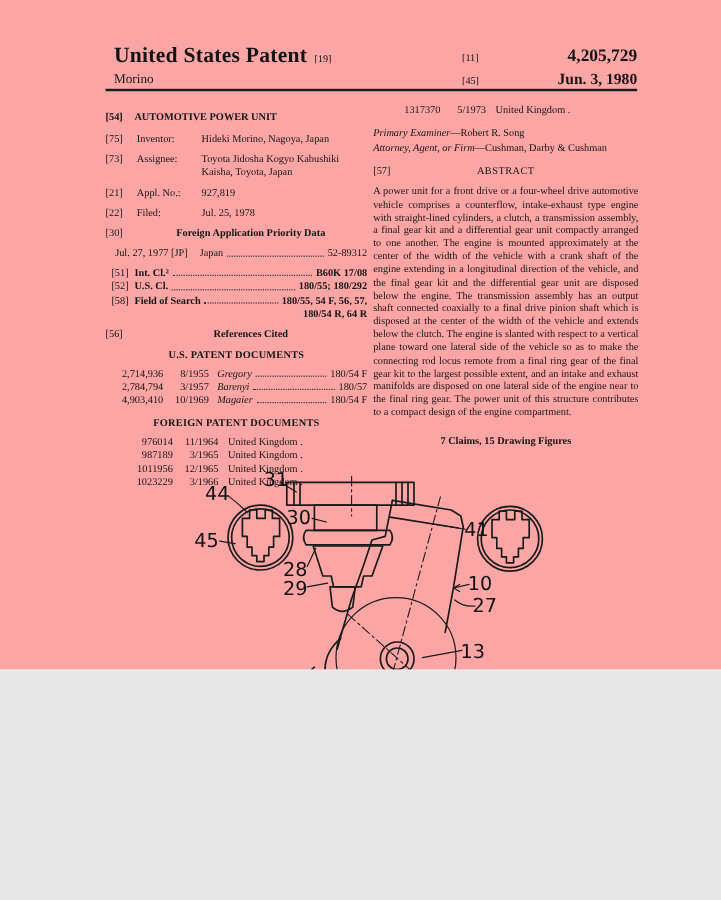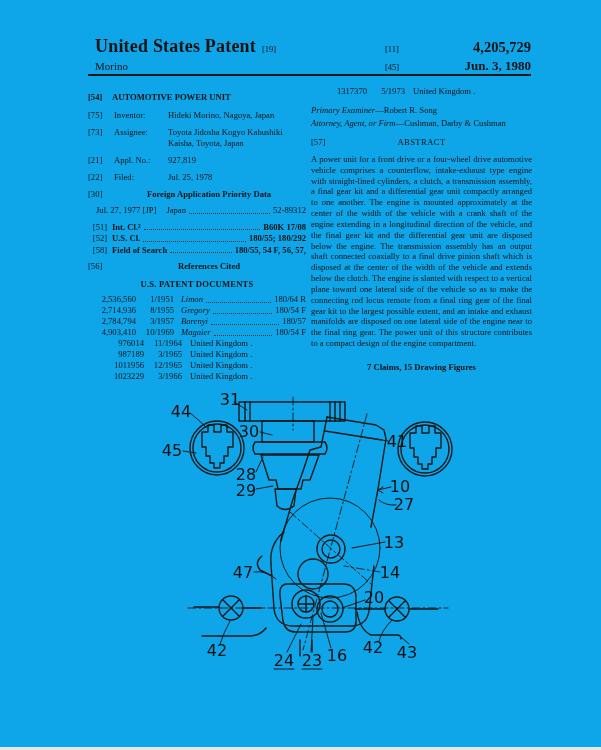"United States Patent [19]" .page { background: #0ea5e9 -> #fca5a5; height: 747px -> 558px }
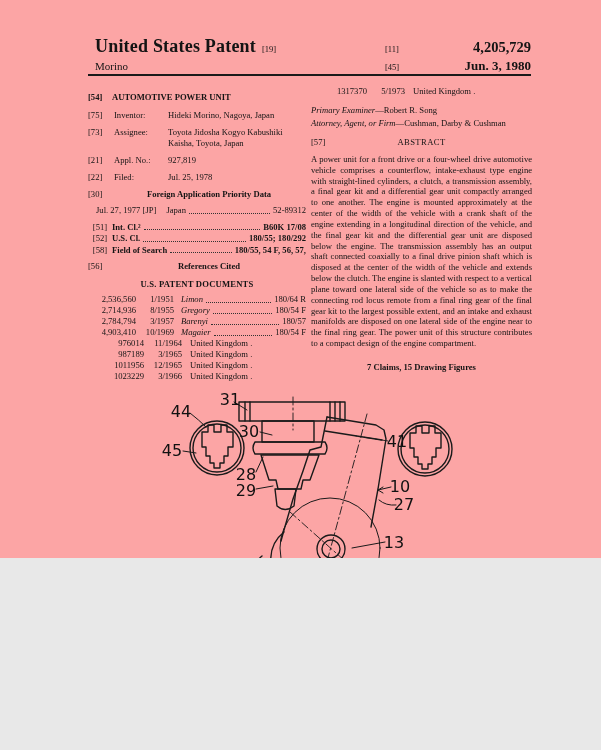"180/54 R, 64 R" div.c58b { html: none -> <div>180/54 R, 64 R</div> }
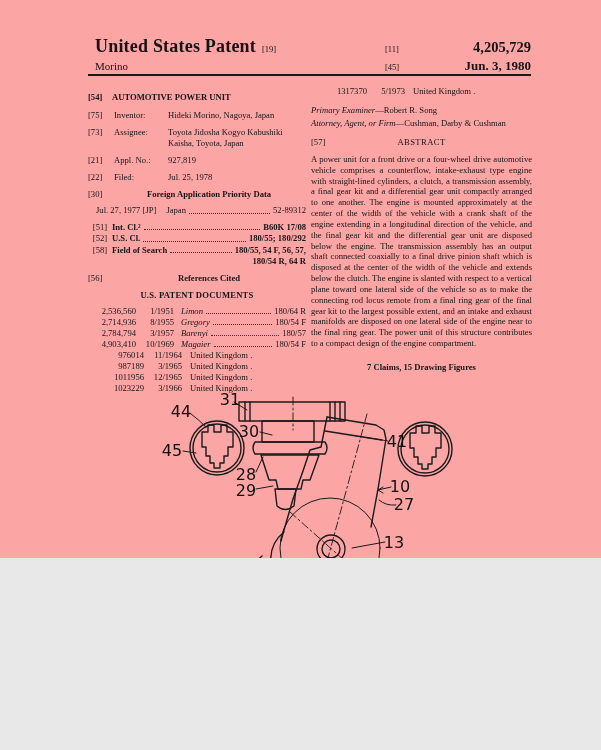"2,536,560" div.usrow { html: <div> <span>2,536,560</span> <span>1/1951</span> <span>Limon</span> <span></span> <span>180/64 R</span> </div> -> none }
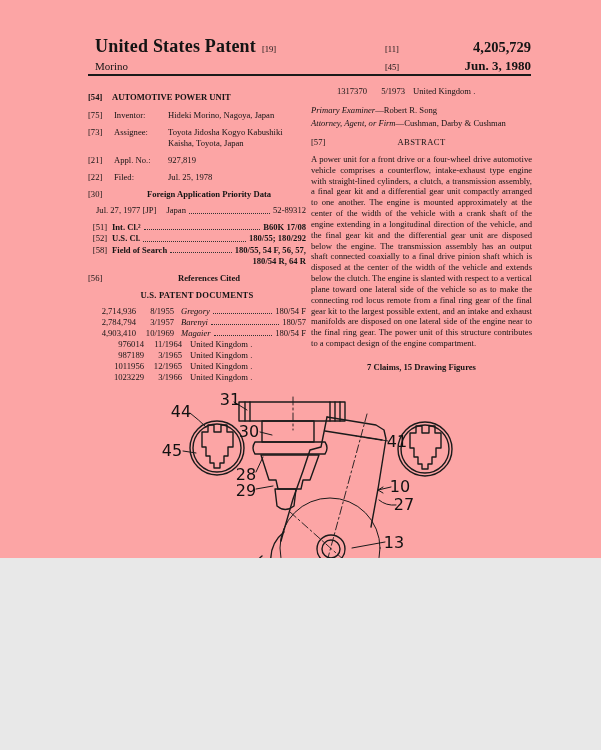"FOREIGN PATENT DOCUMENTS" div.center-head { html: none -> <div>FOREIGN PATENT DOCUMENTS</div> }
